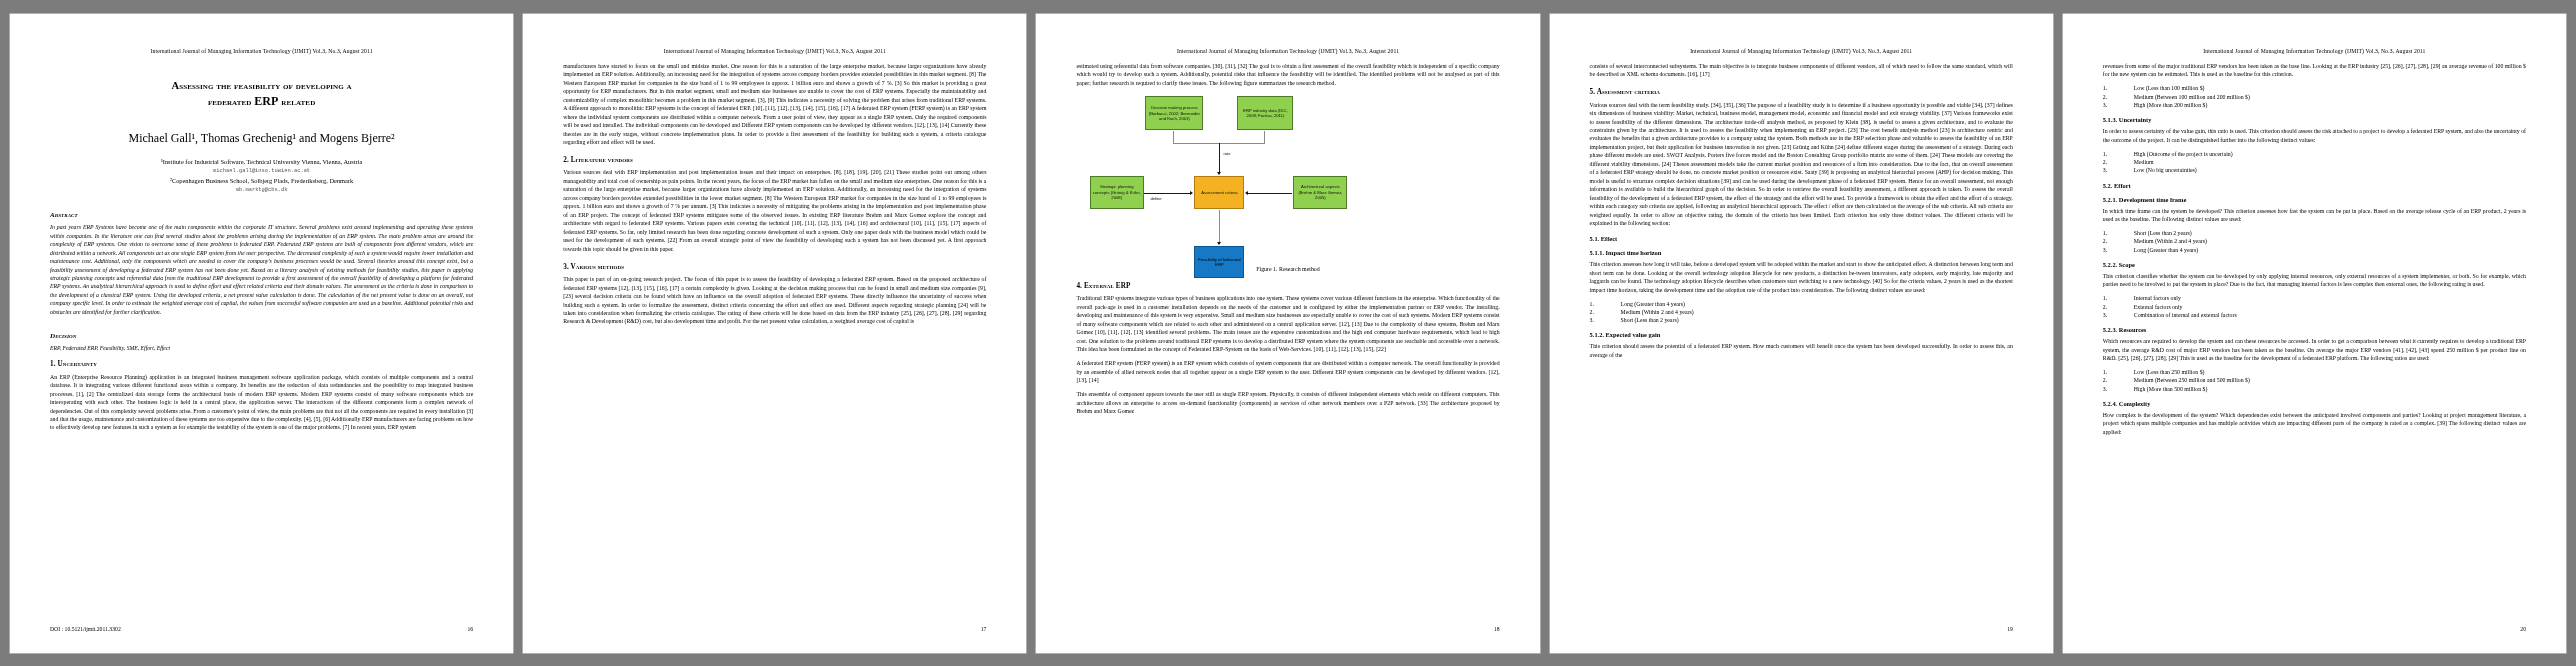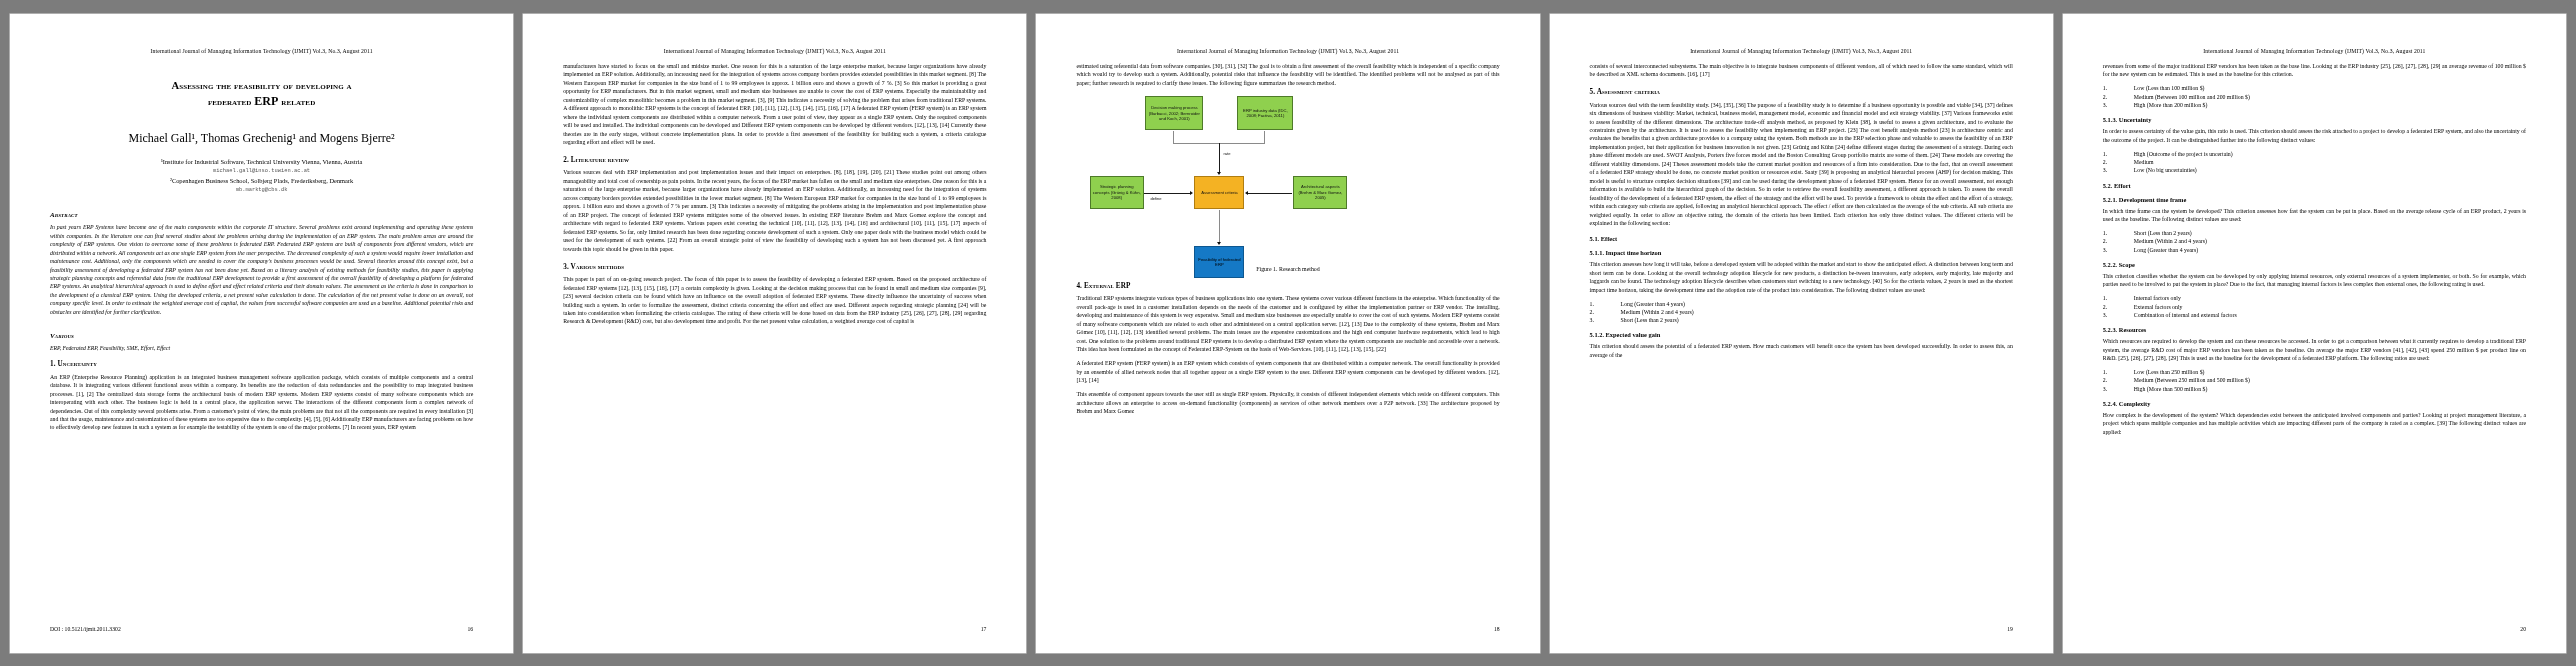"Literature review" span { text: review -> vendors }
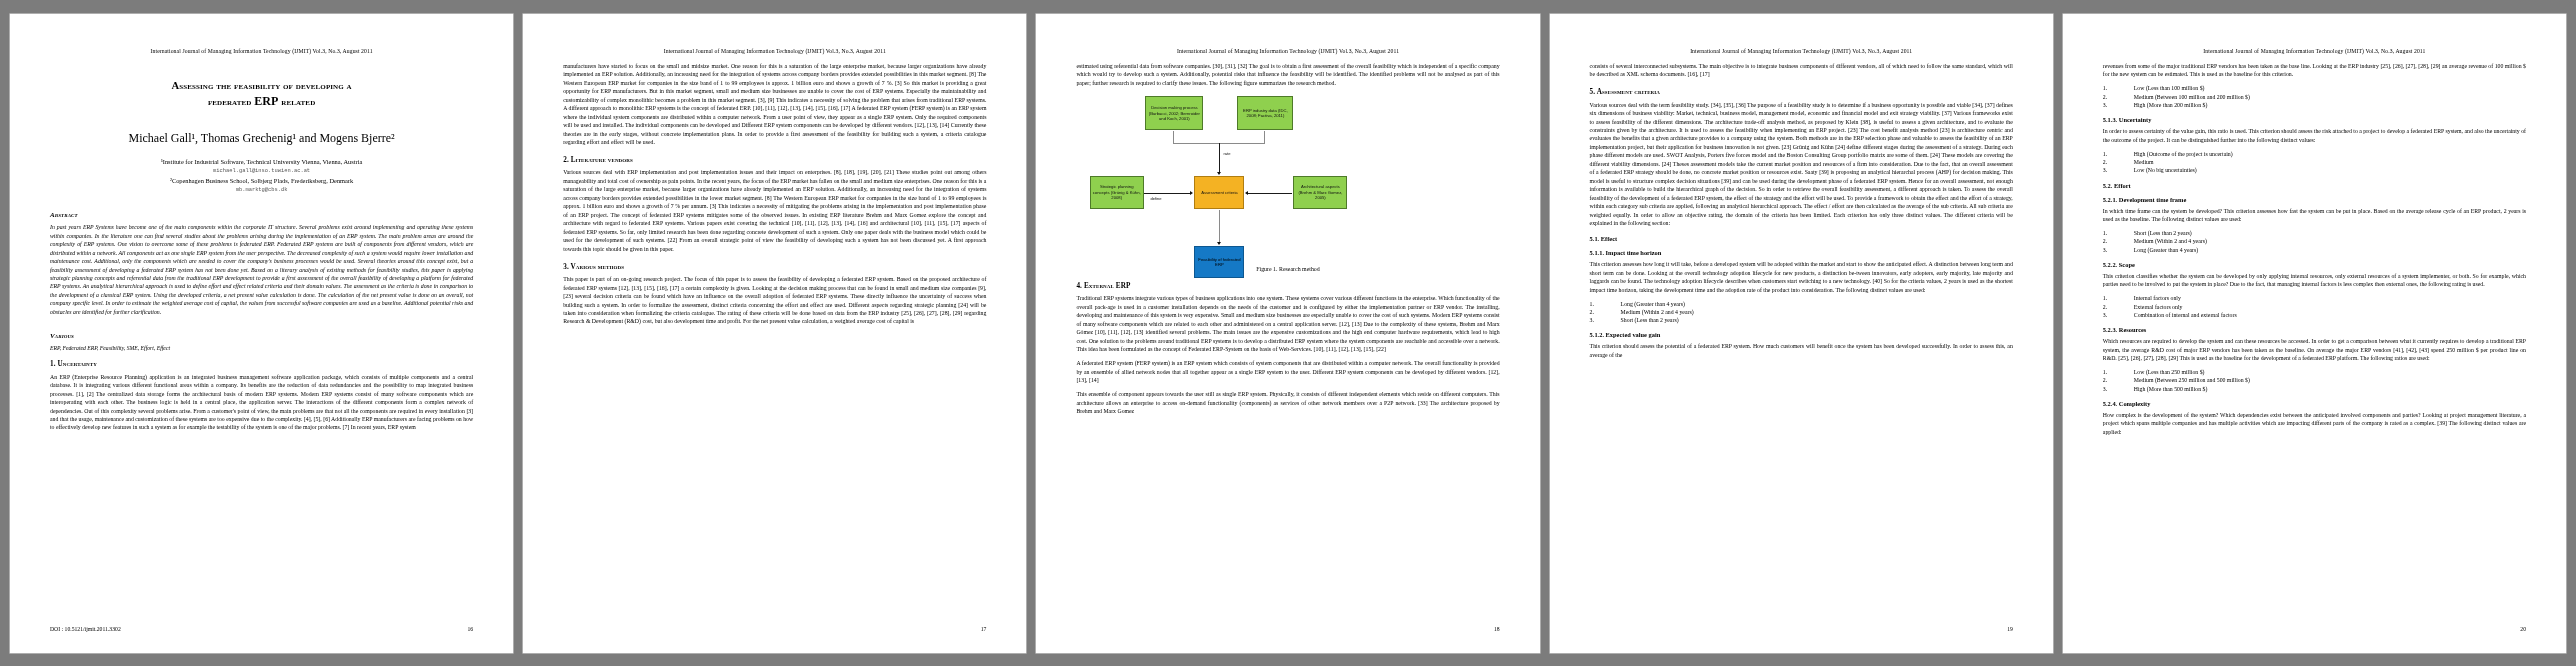"Various" div.sechead { text: Various -> Decision }
